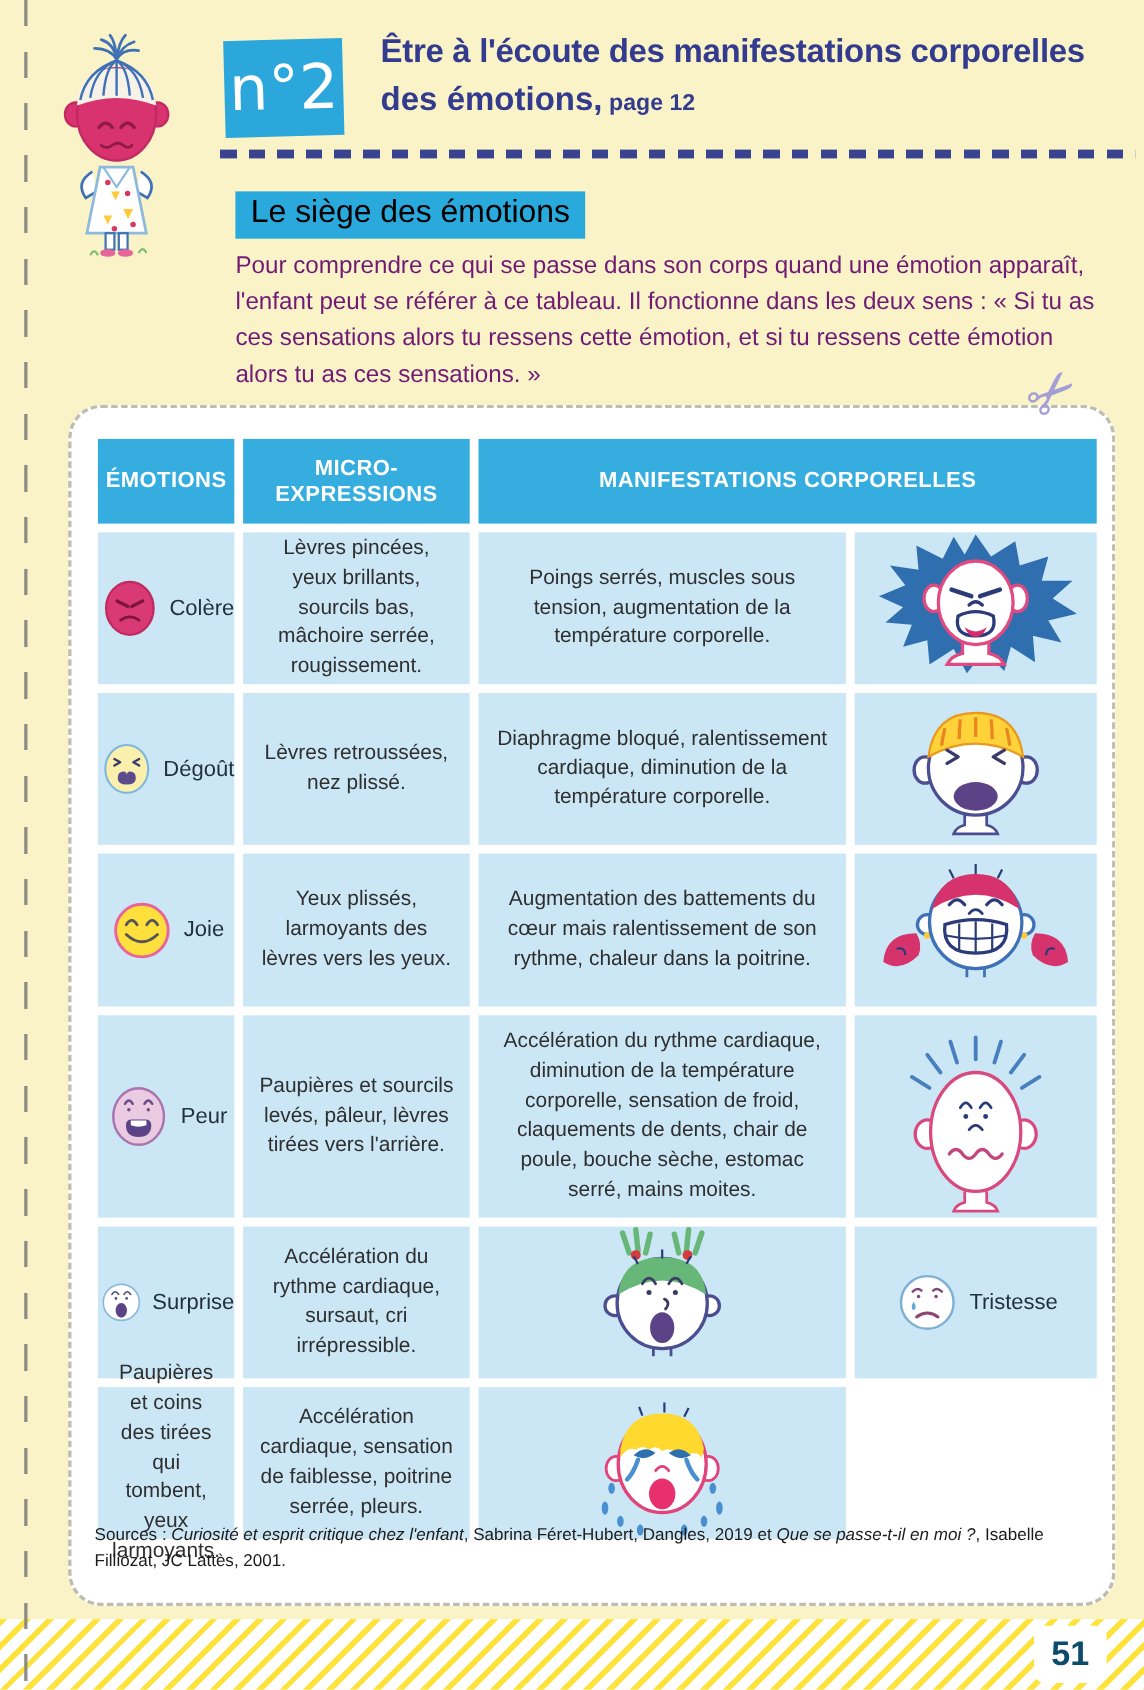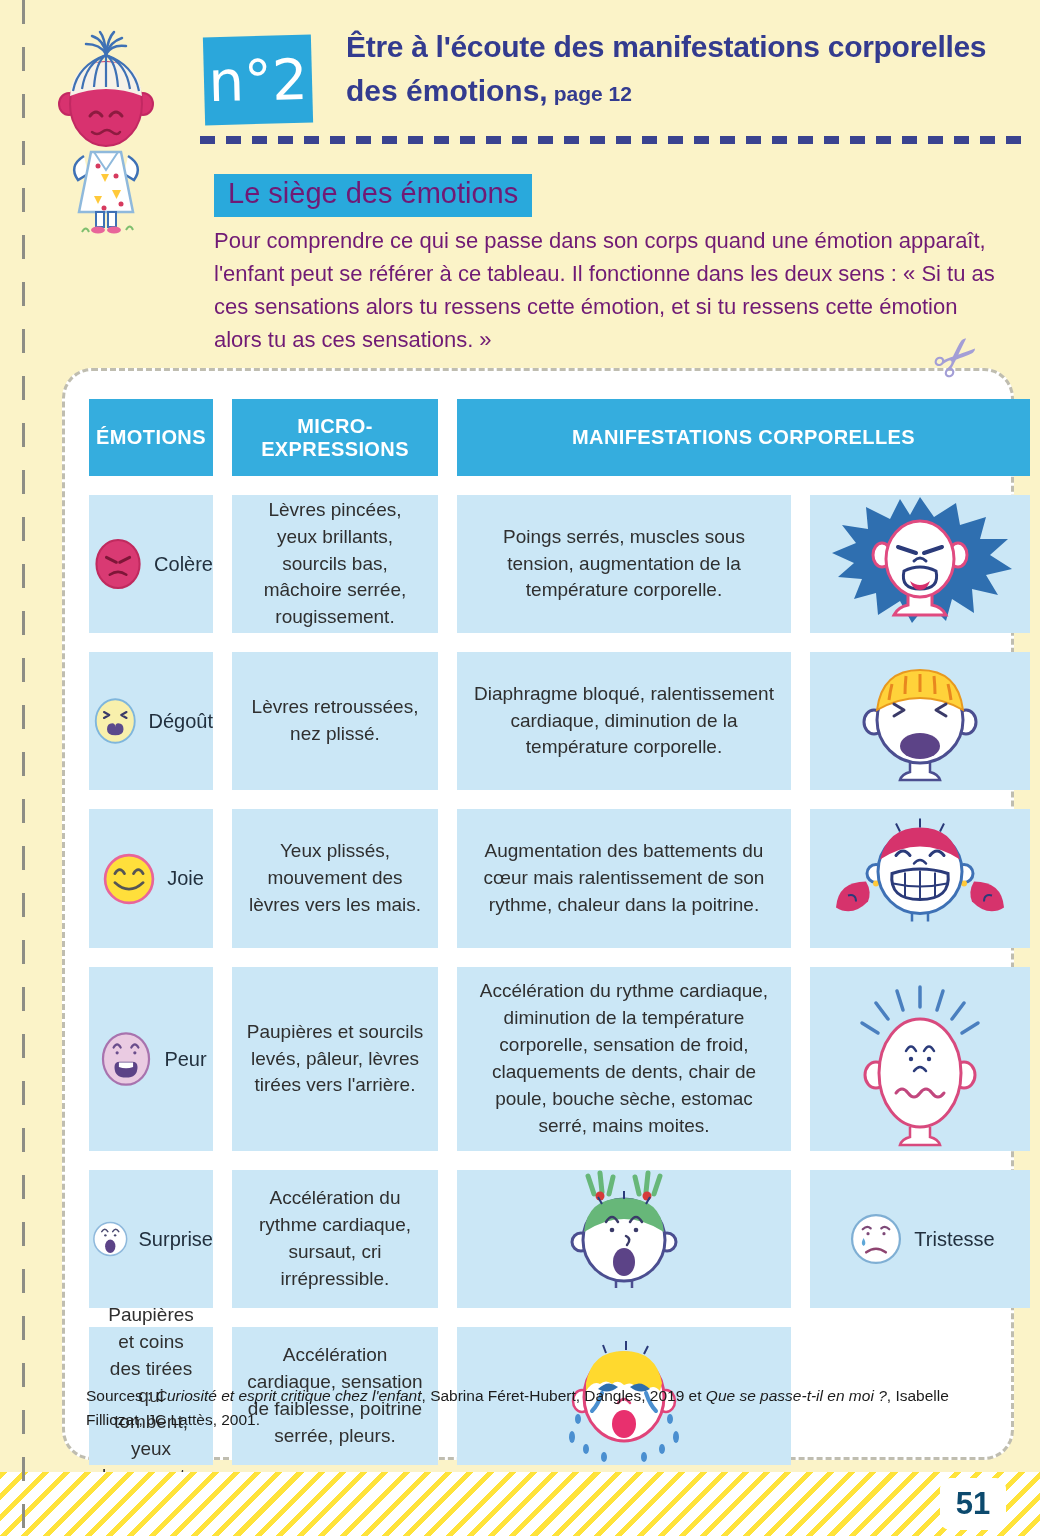"Le siège des émotions" .chip { color: #701a75 -> #000000 }
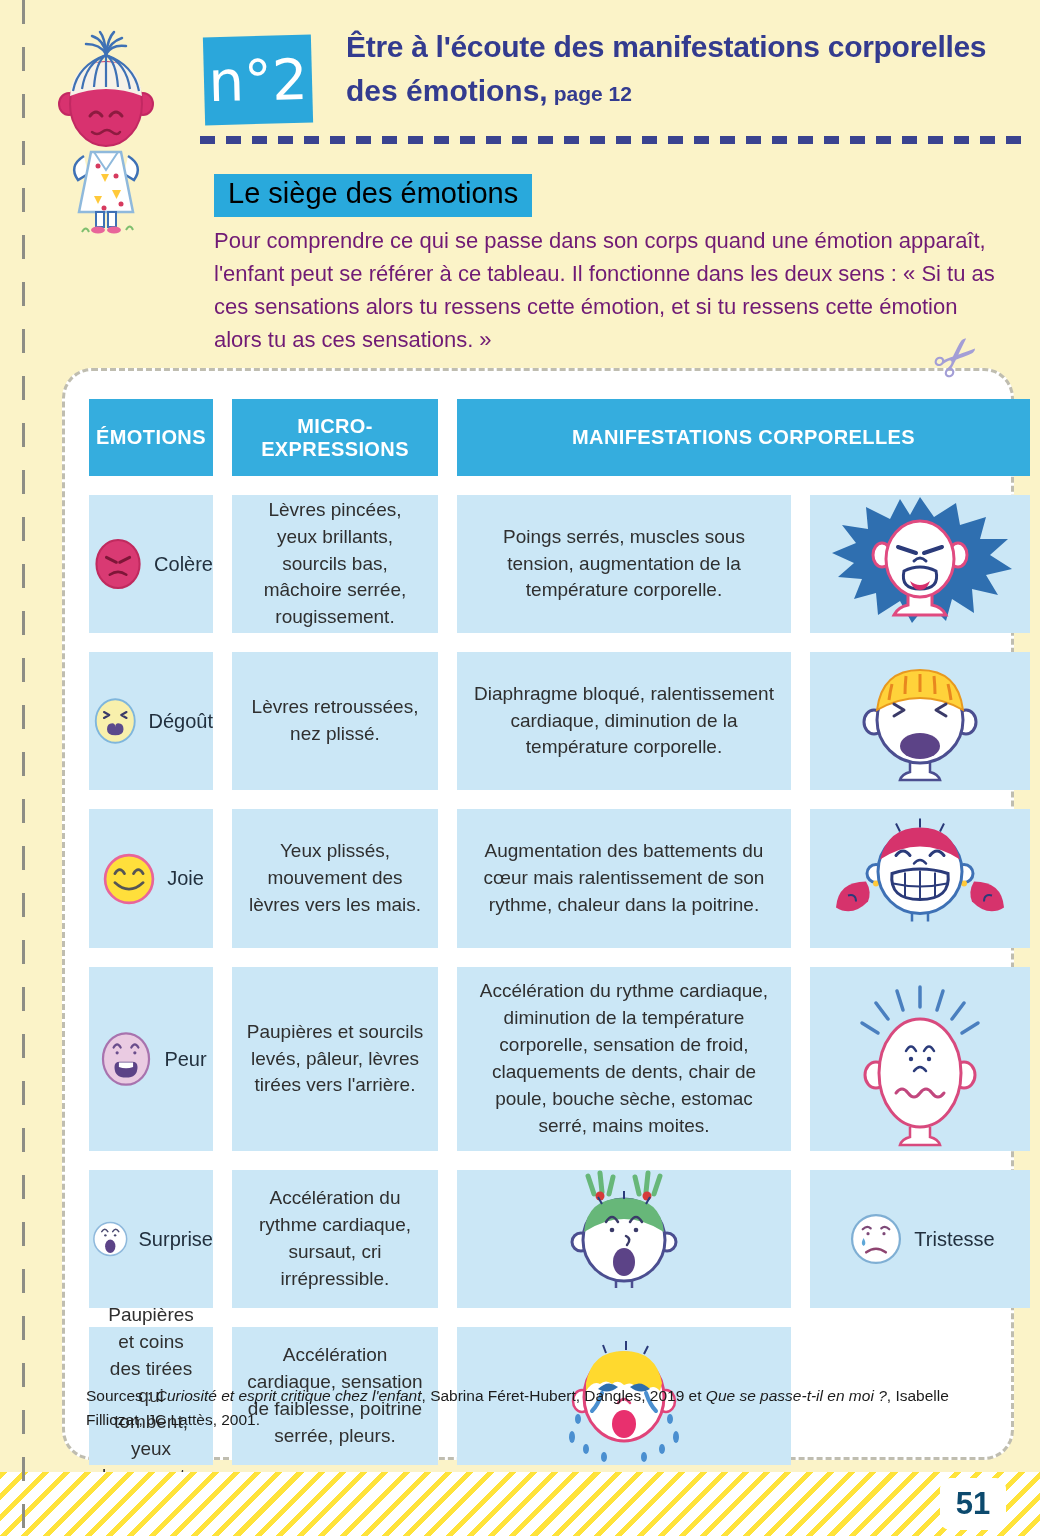"ÉMOTIONS" .grid { gap: 19px -> 8px }
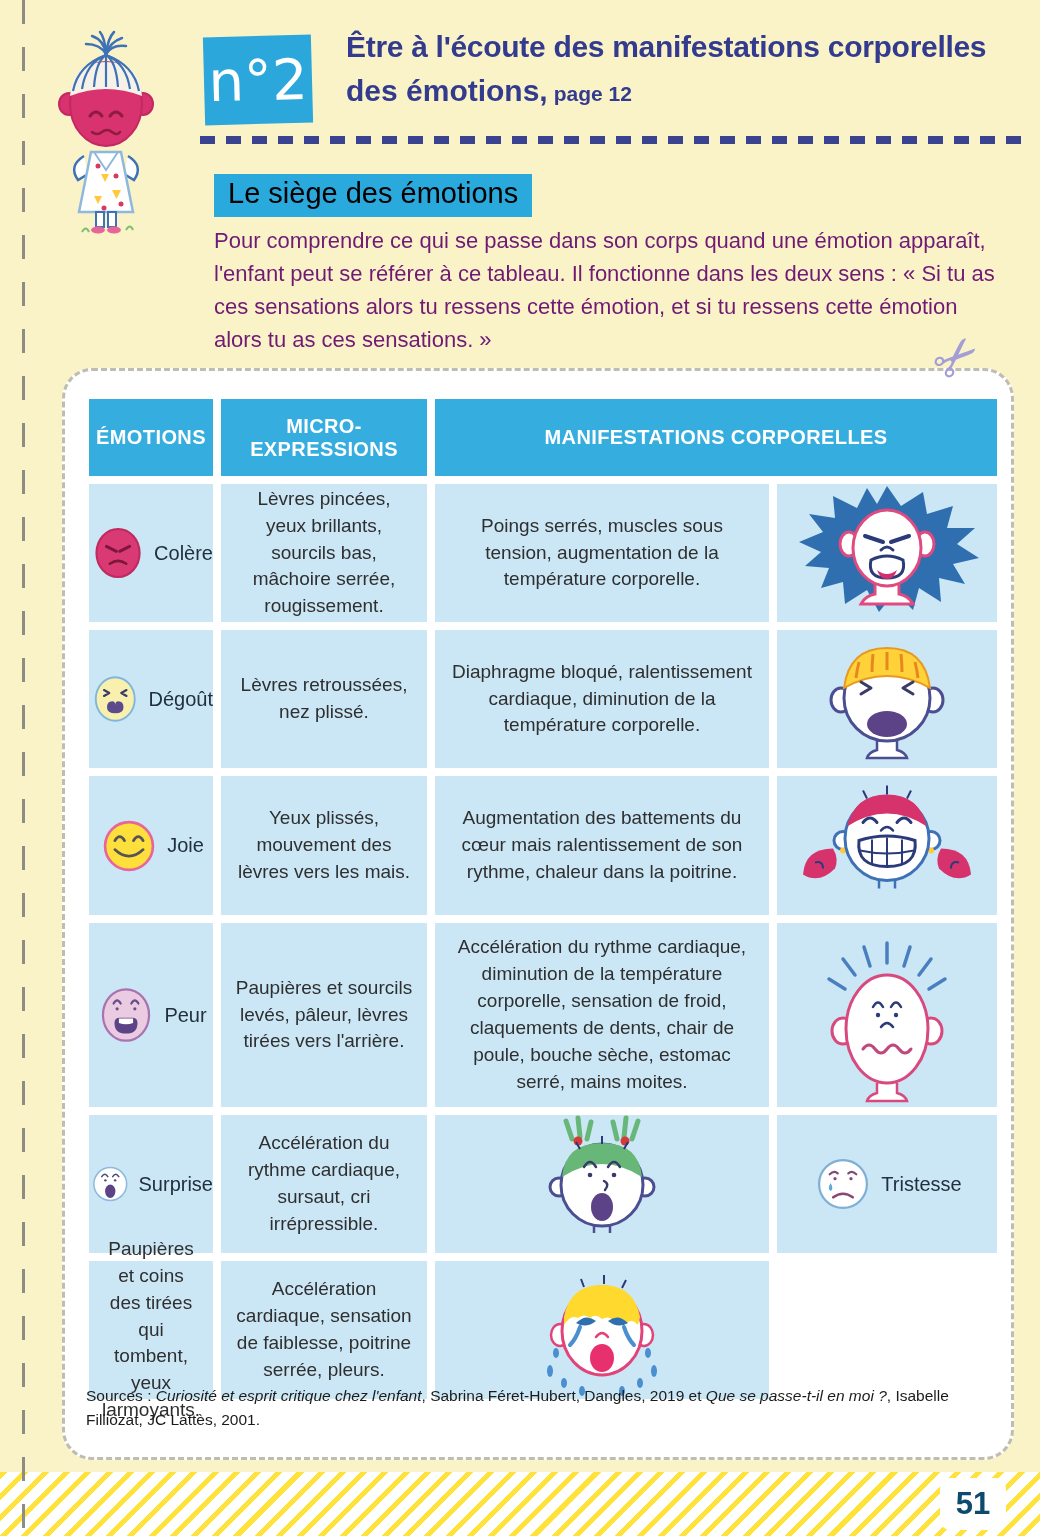"Yeux plissés, mouvement des lèvres" div.td { text: mouvement des lèvres vers les mais -> larmoyants des lèvres vers les yeux }
